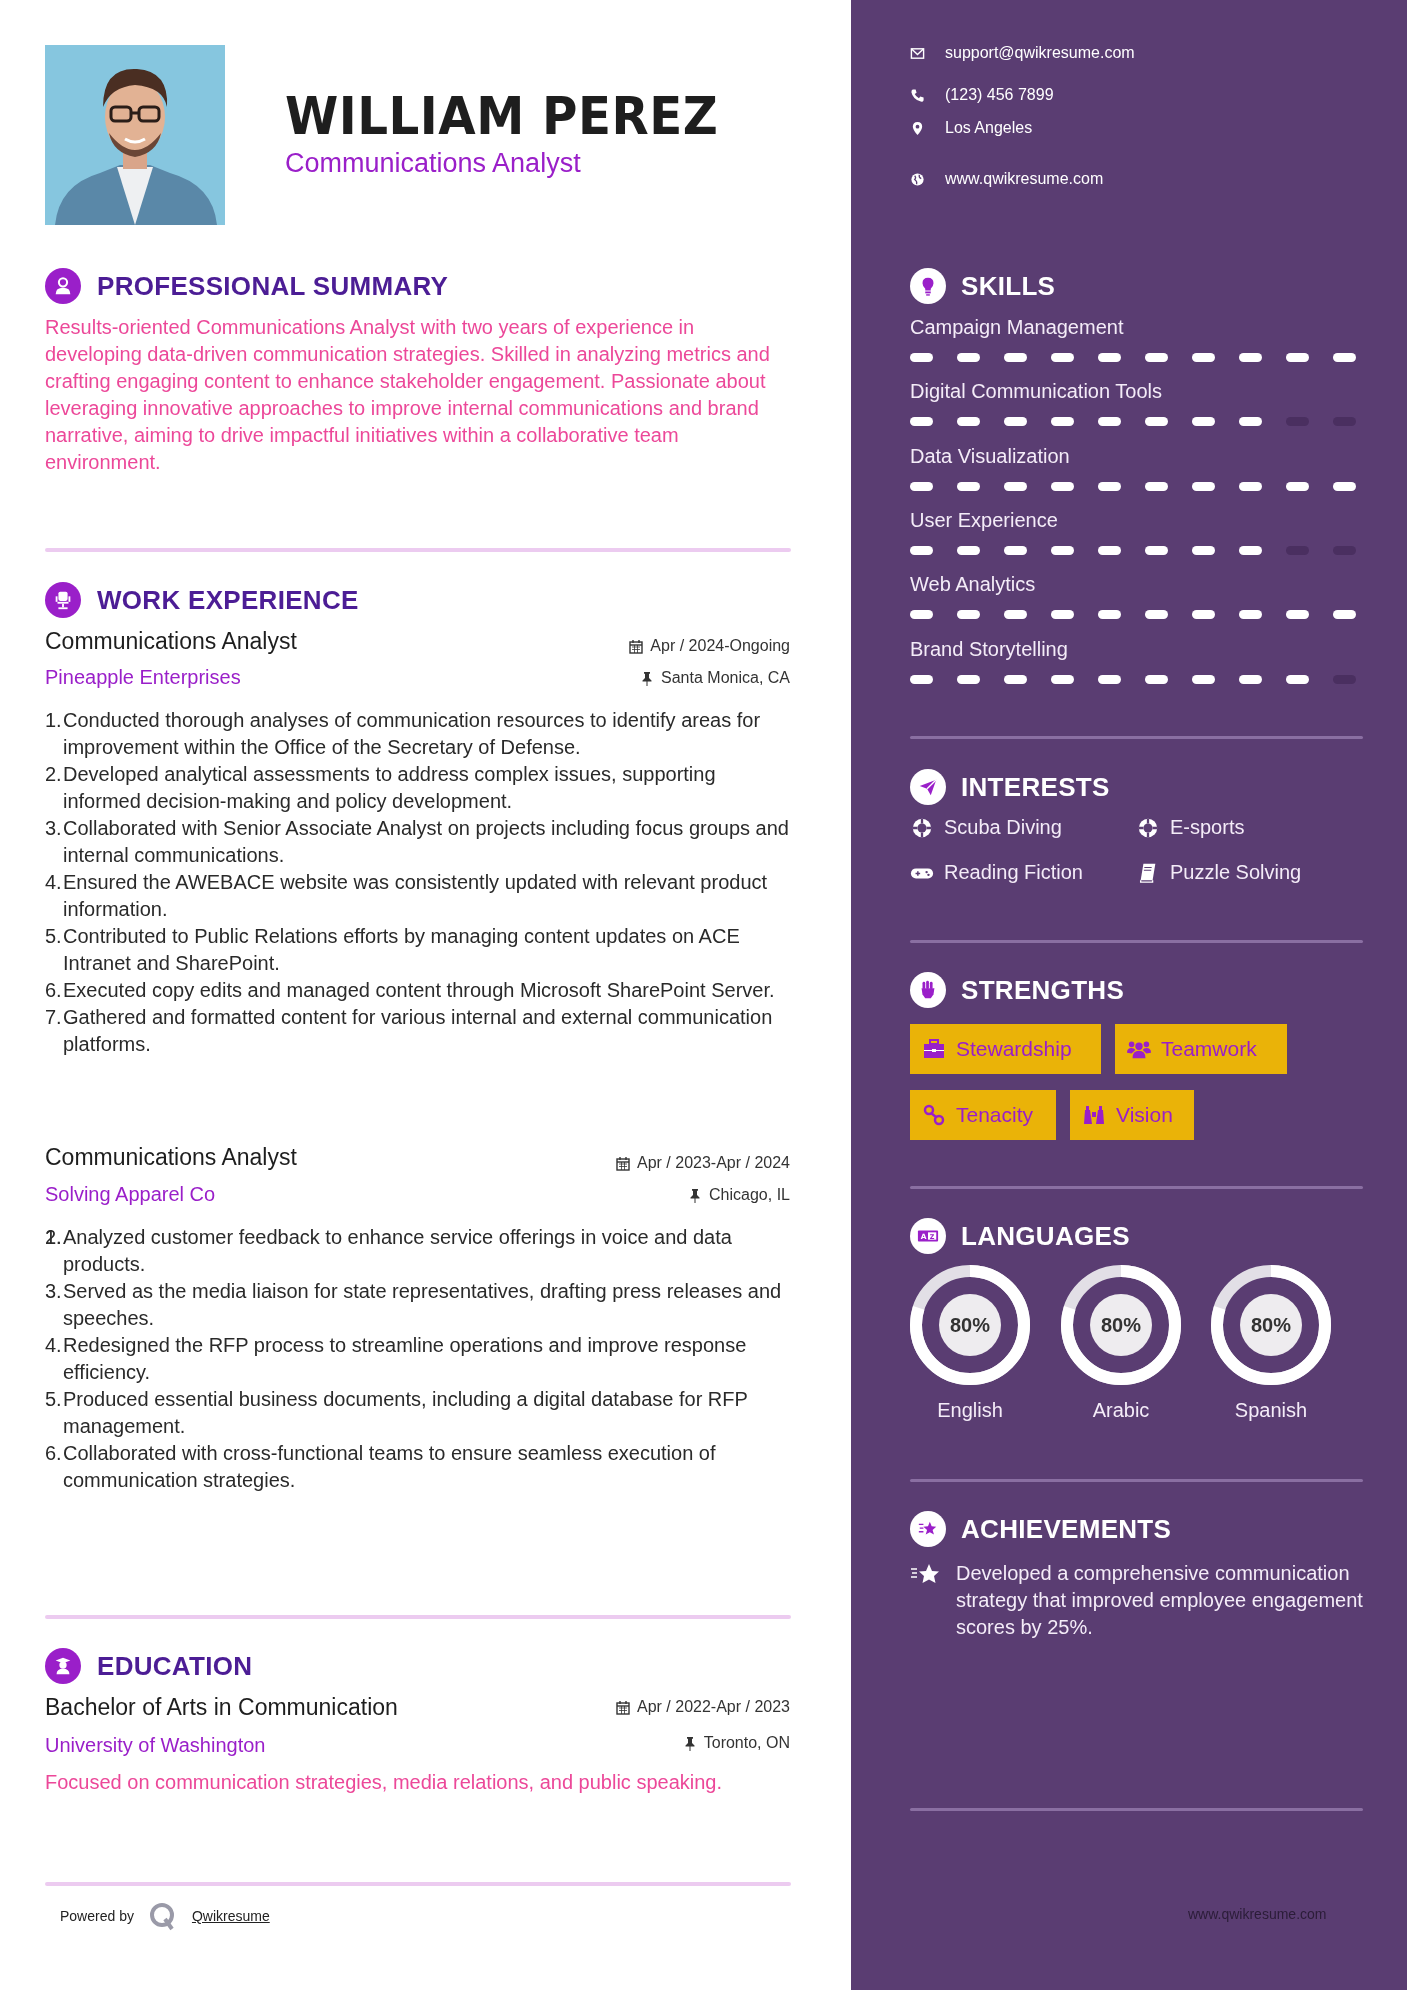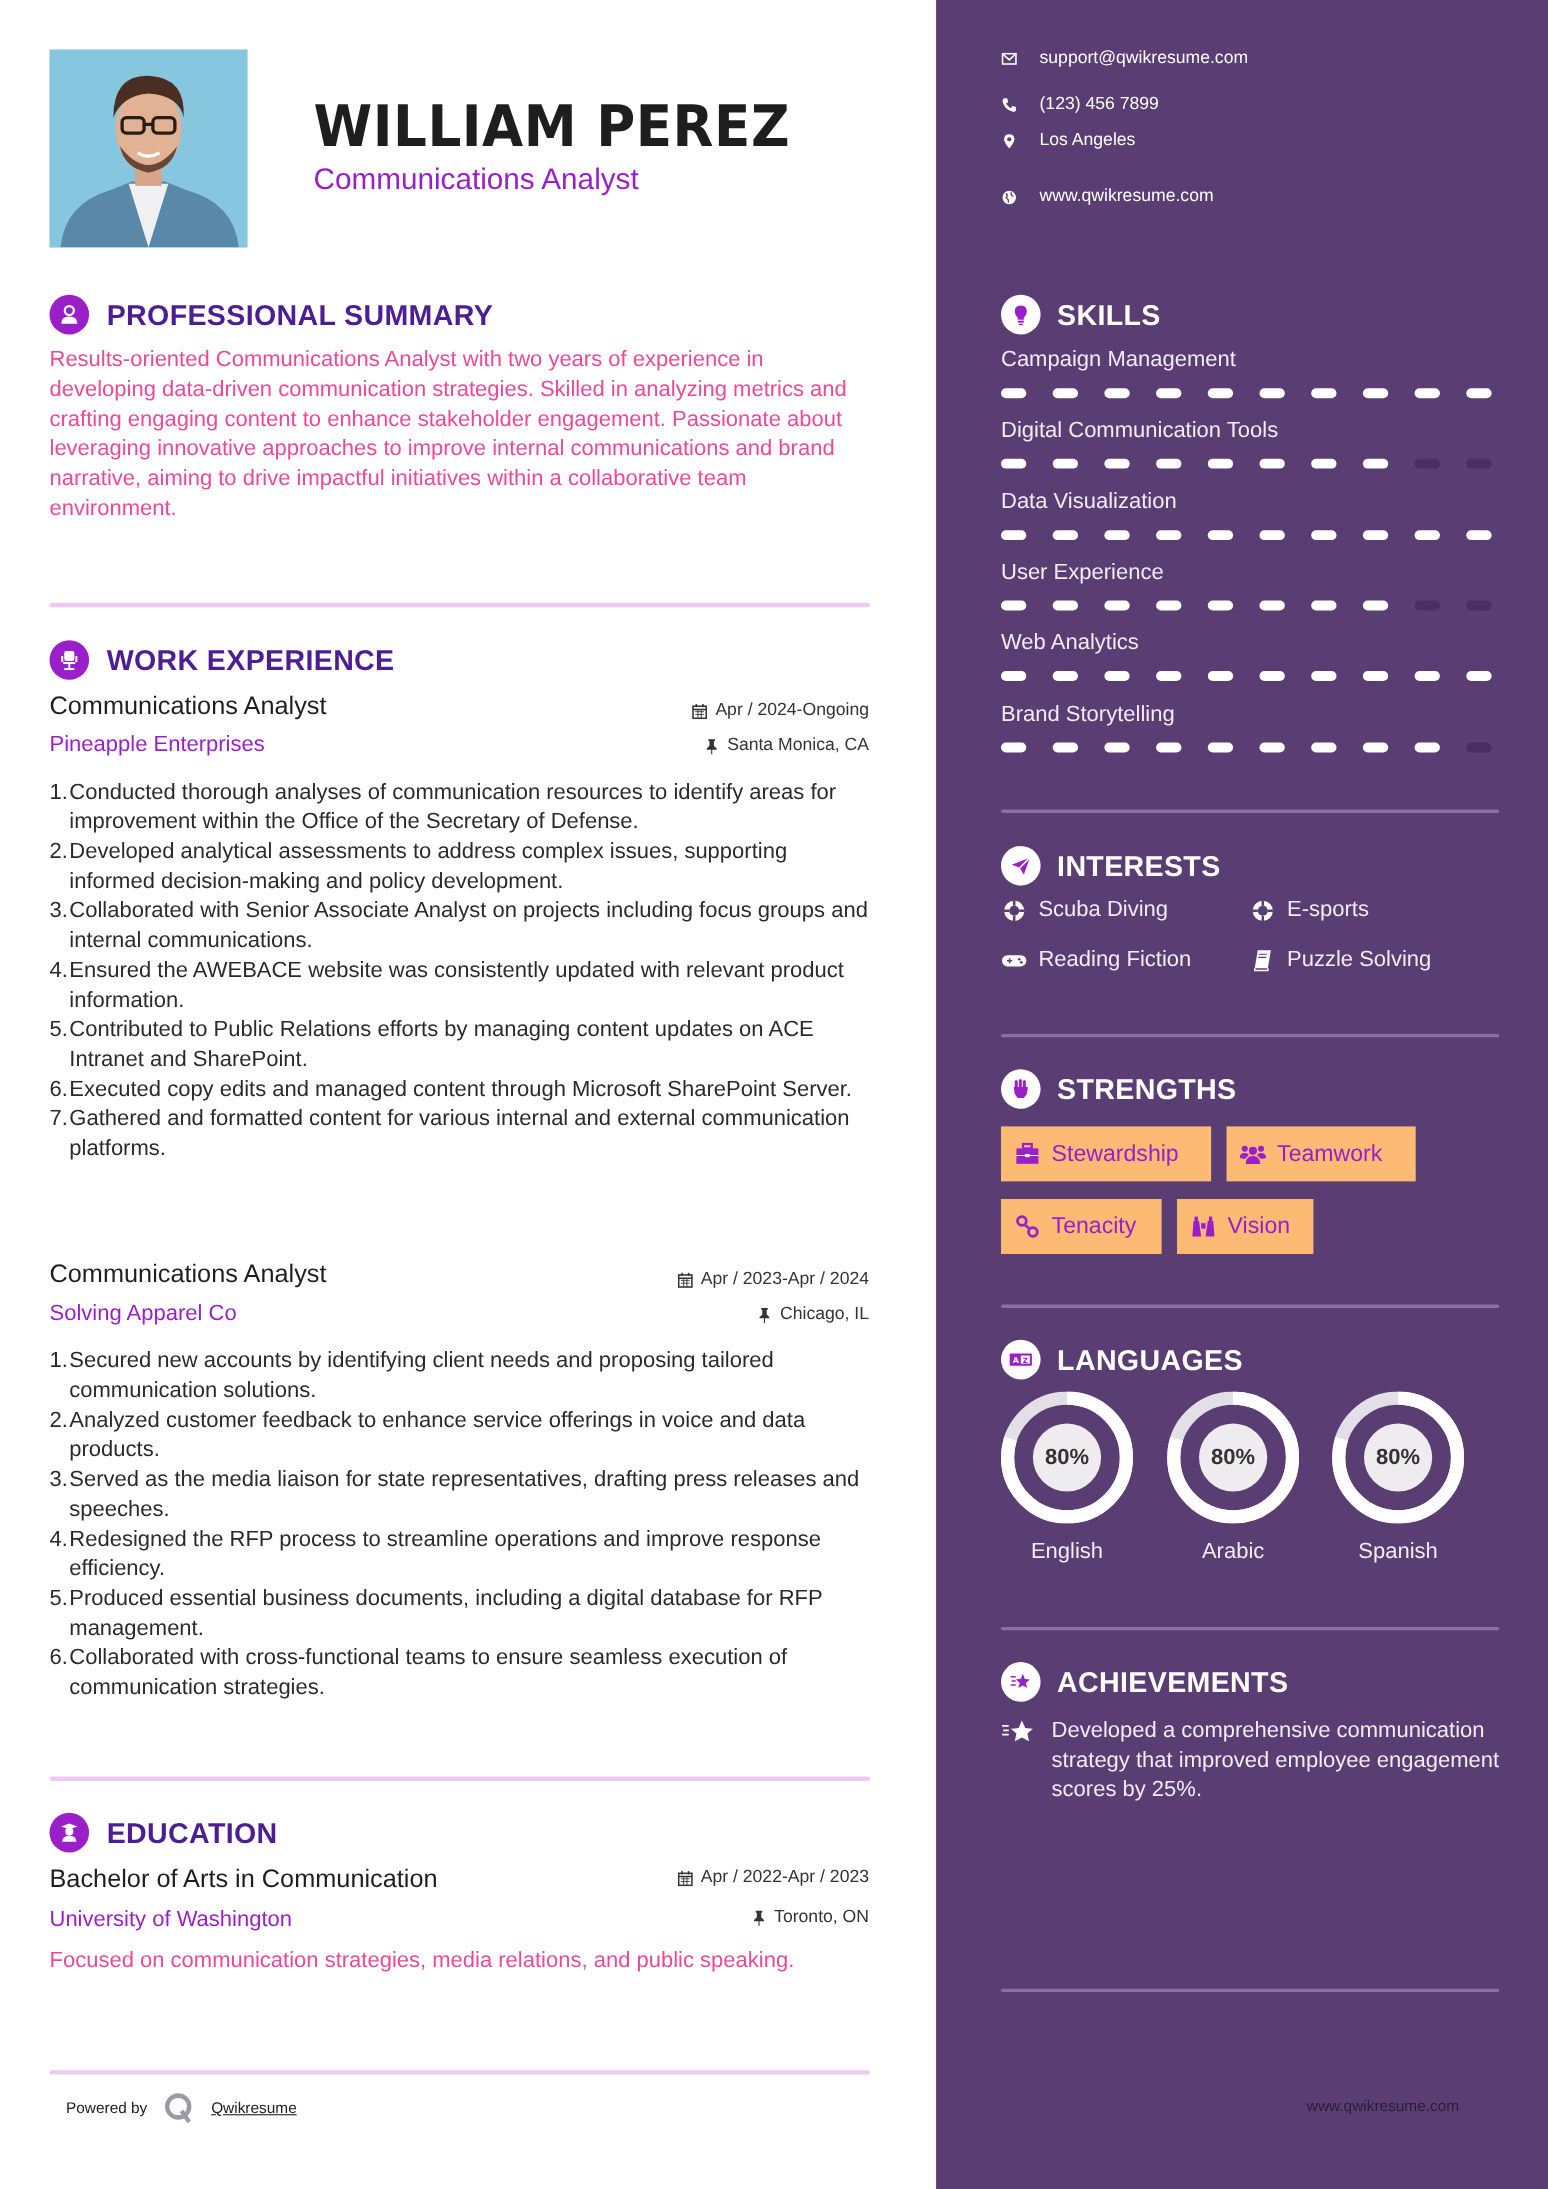"Stewardship" .chip { background: #fdba74 -> #eab308 }
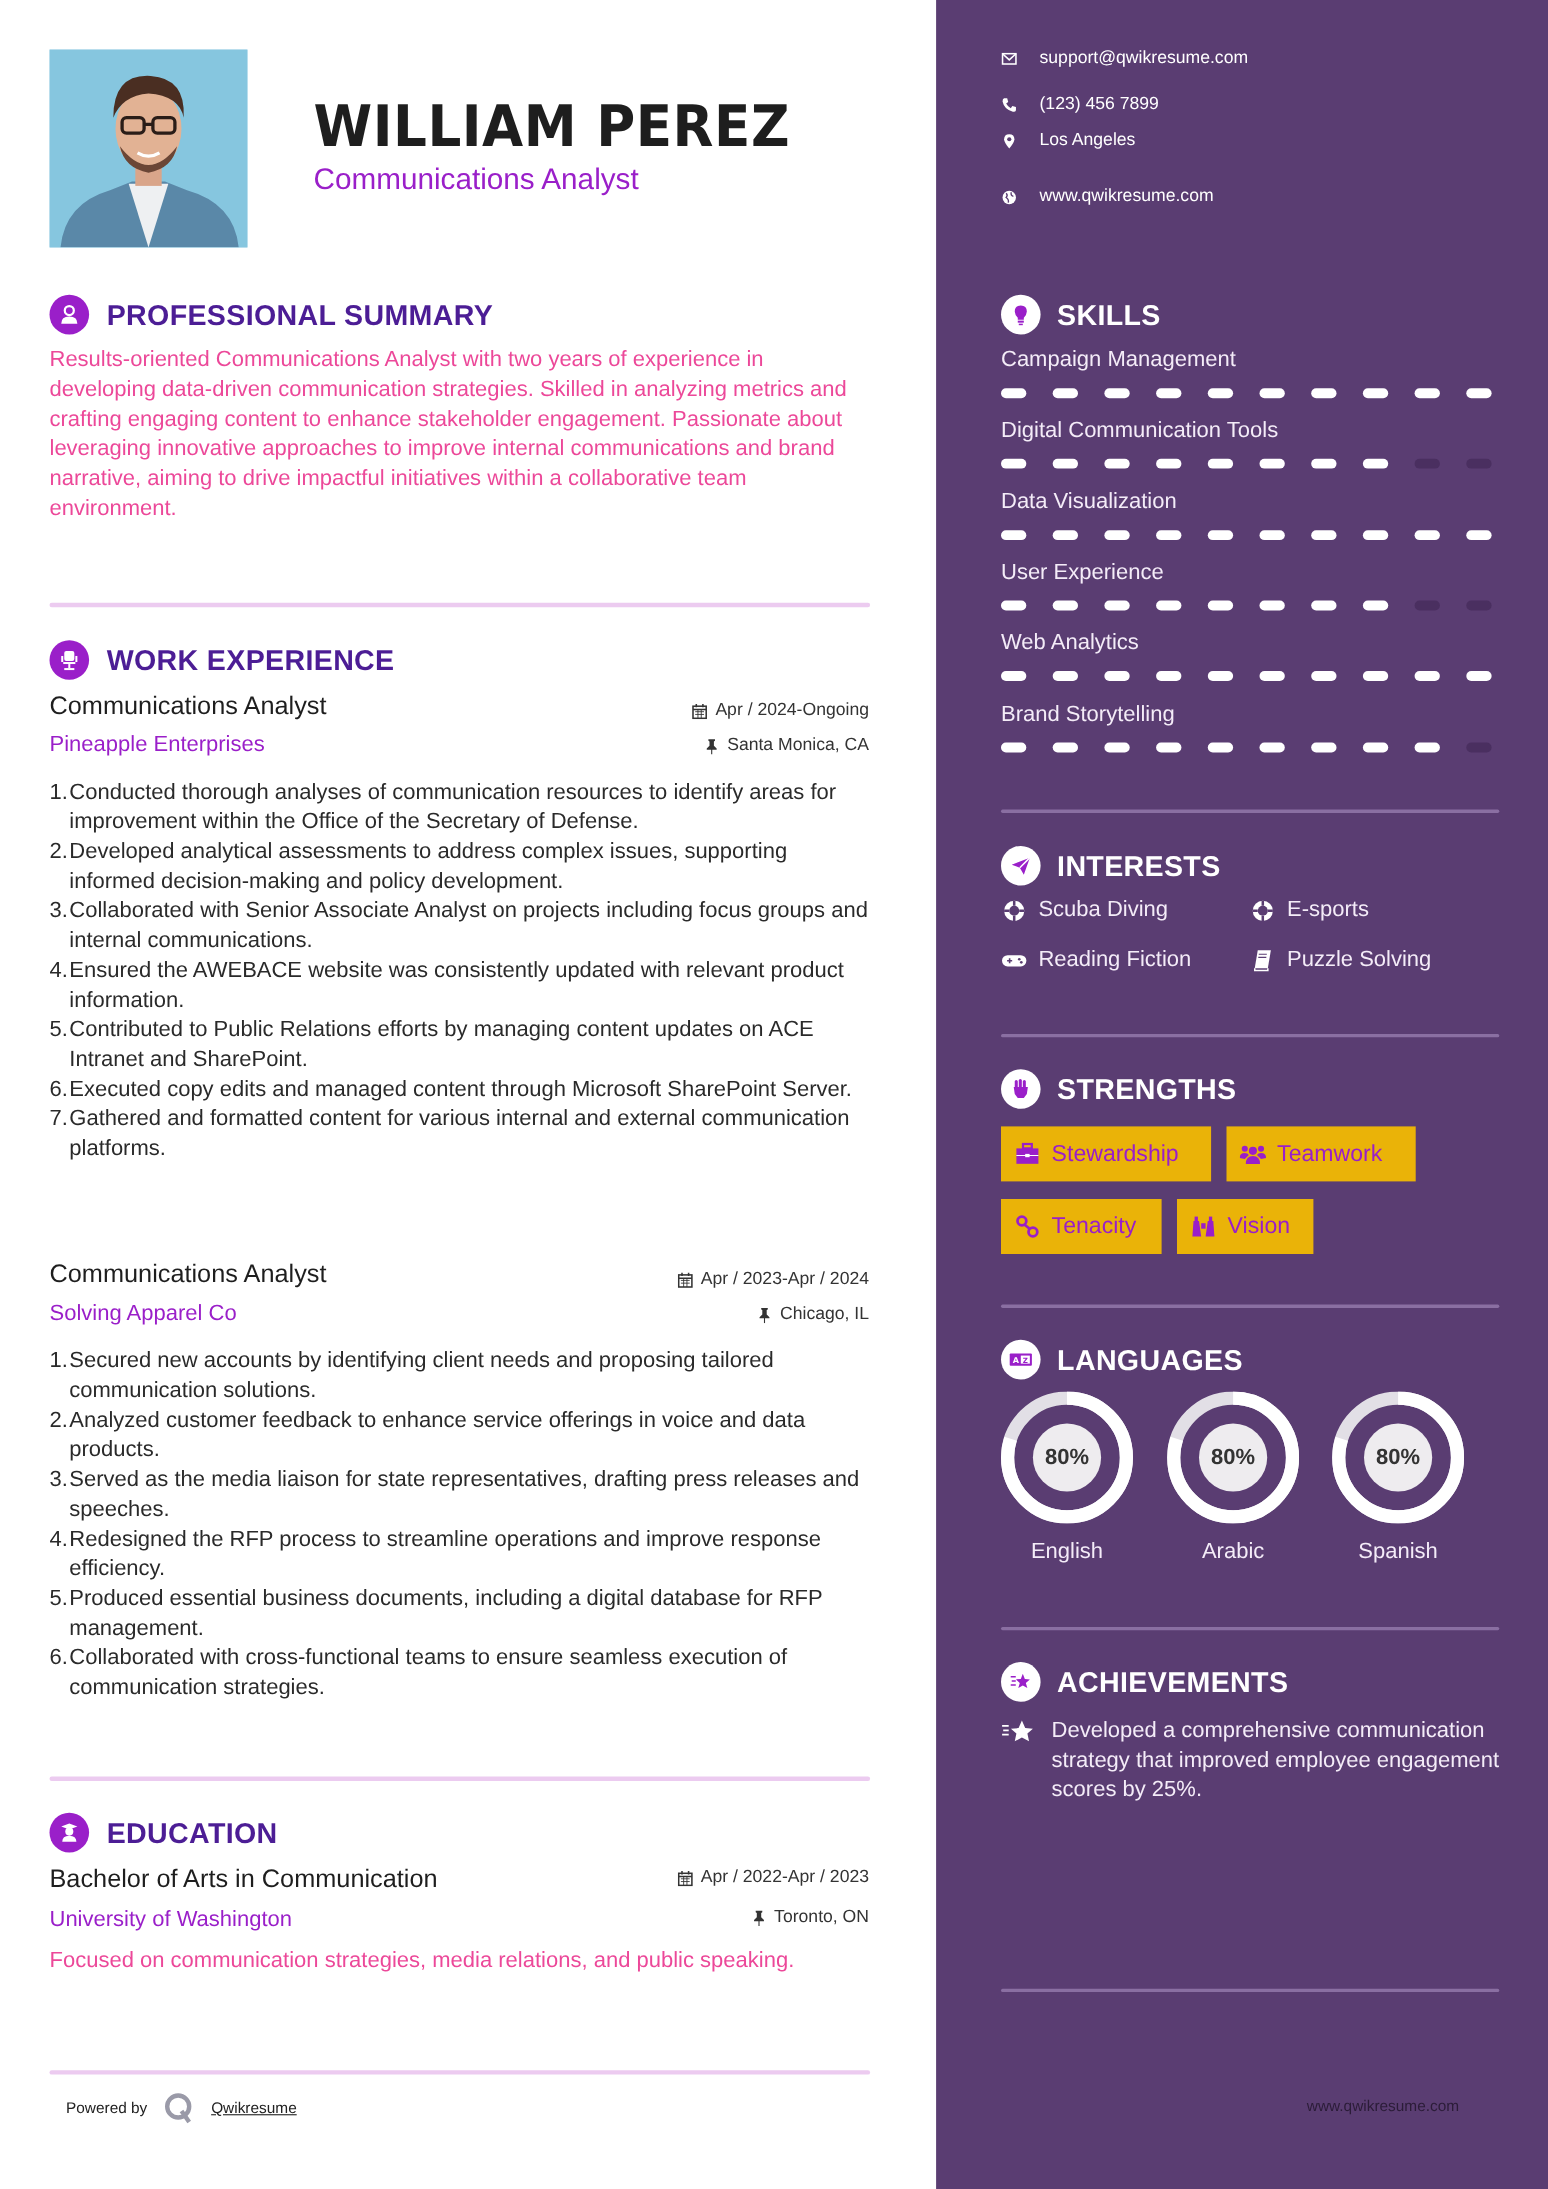"Secured new accounts by identifying" span { html: <span>Secured new accounts by identifying client needs and proposing tailored communication solutions.</span> -> none }
